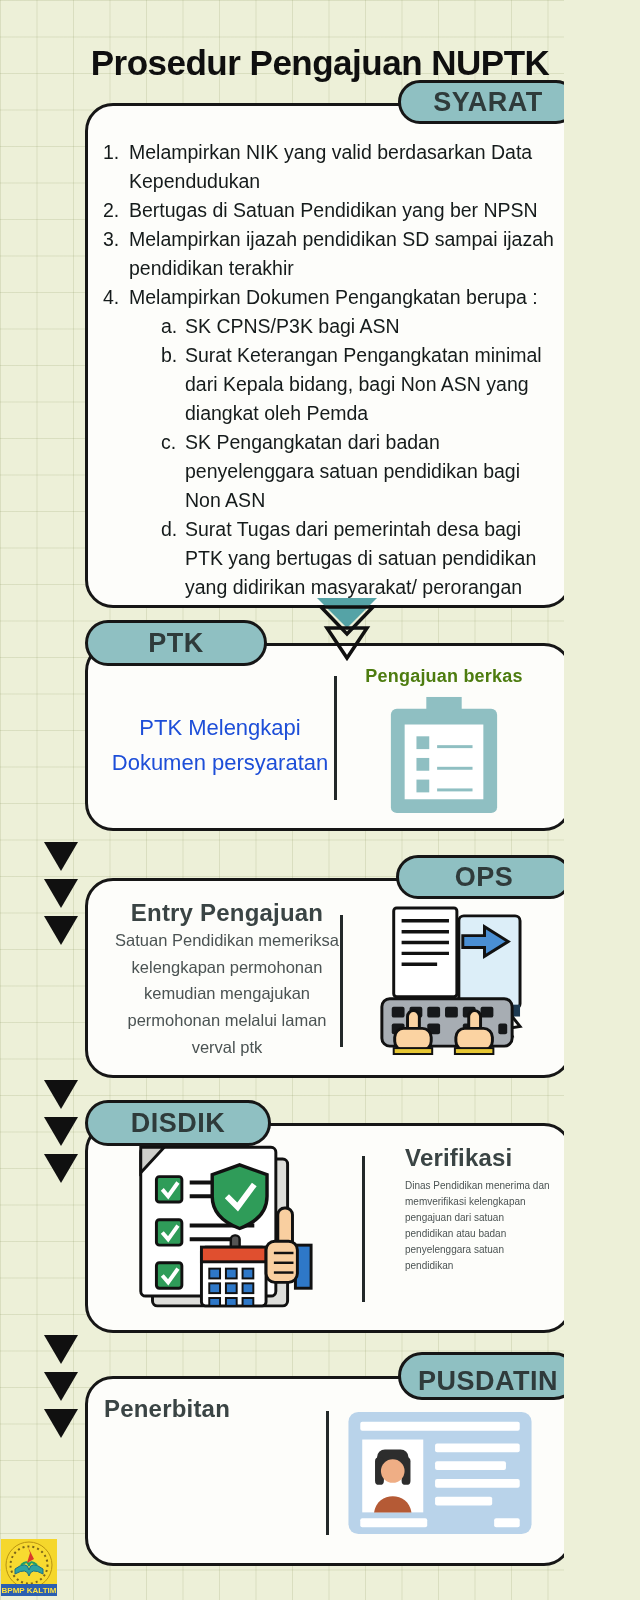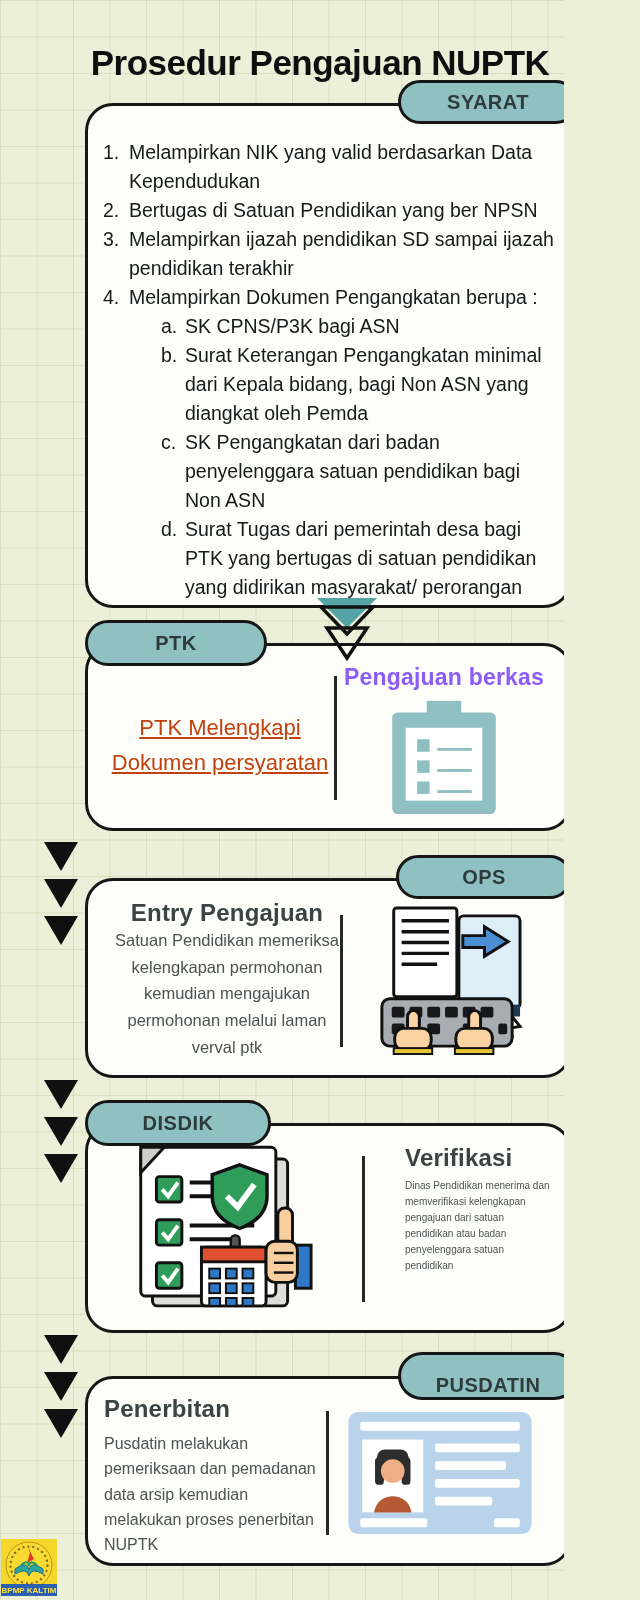"SYARAT" .badge { font-size: 20px -> 27px }
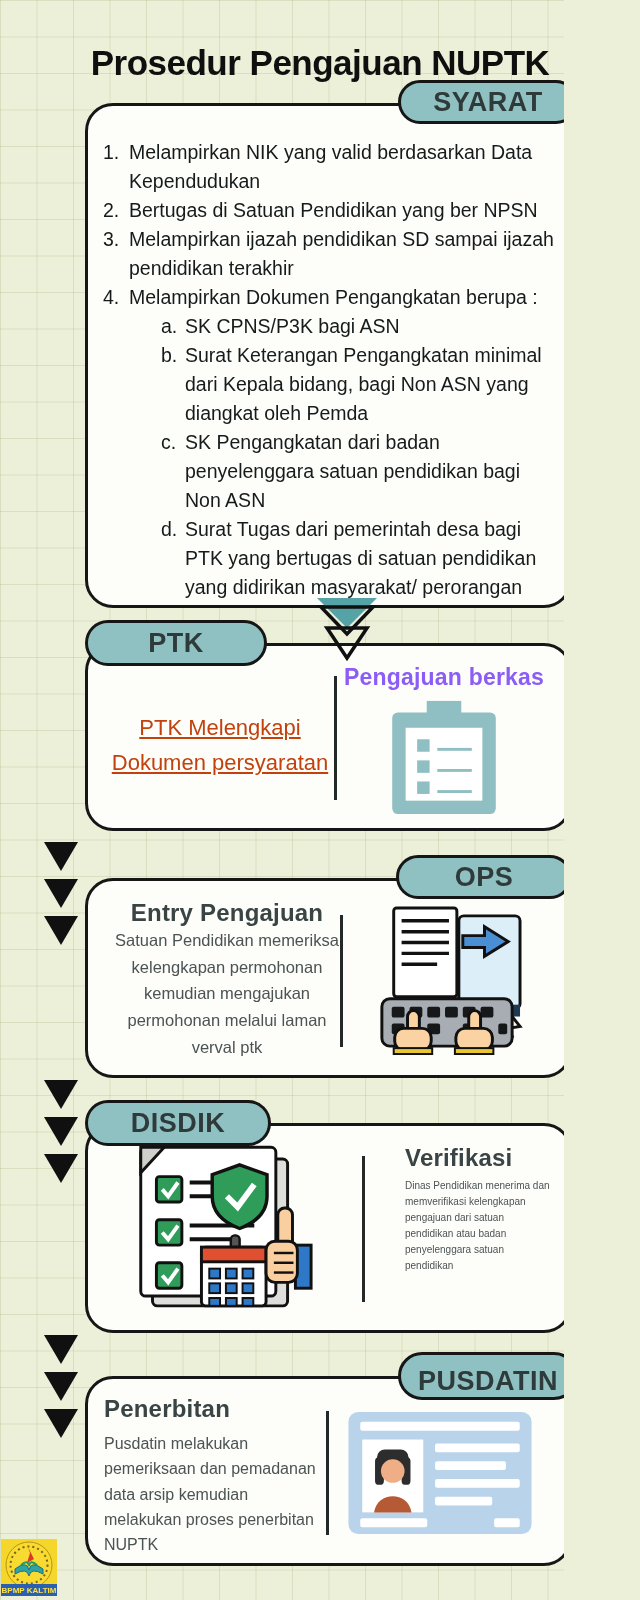"Pengajuan berkas" div.step-title { color: #8b5cf6 -> #4d7c0f; font-size: 23px -> 18px }
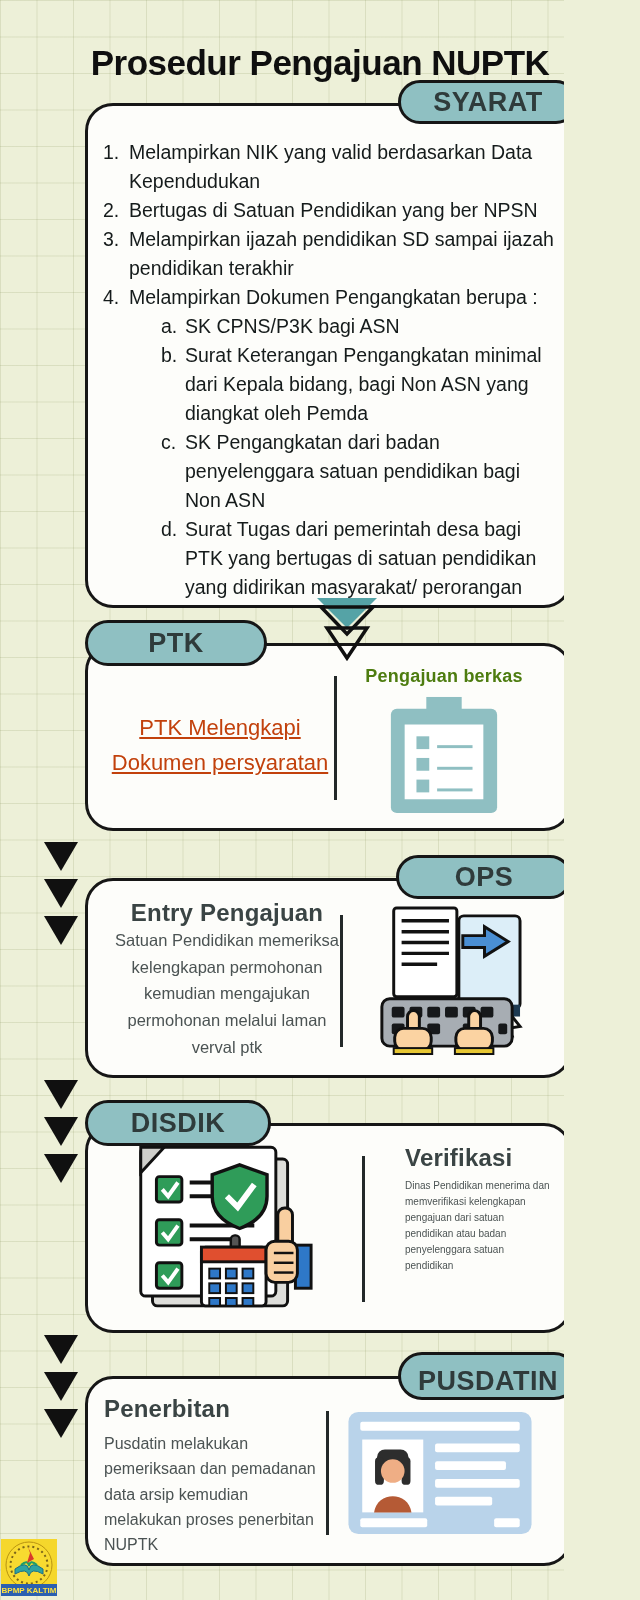"PTK Melengkapi Dokumen persyaratan" div.col-center { color: #c2410c -> #1d4ed8; text-decoration: underline -> none }
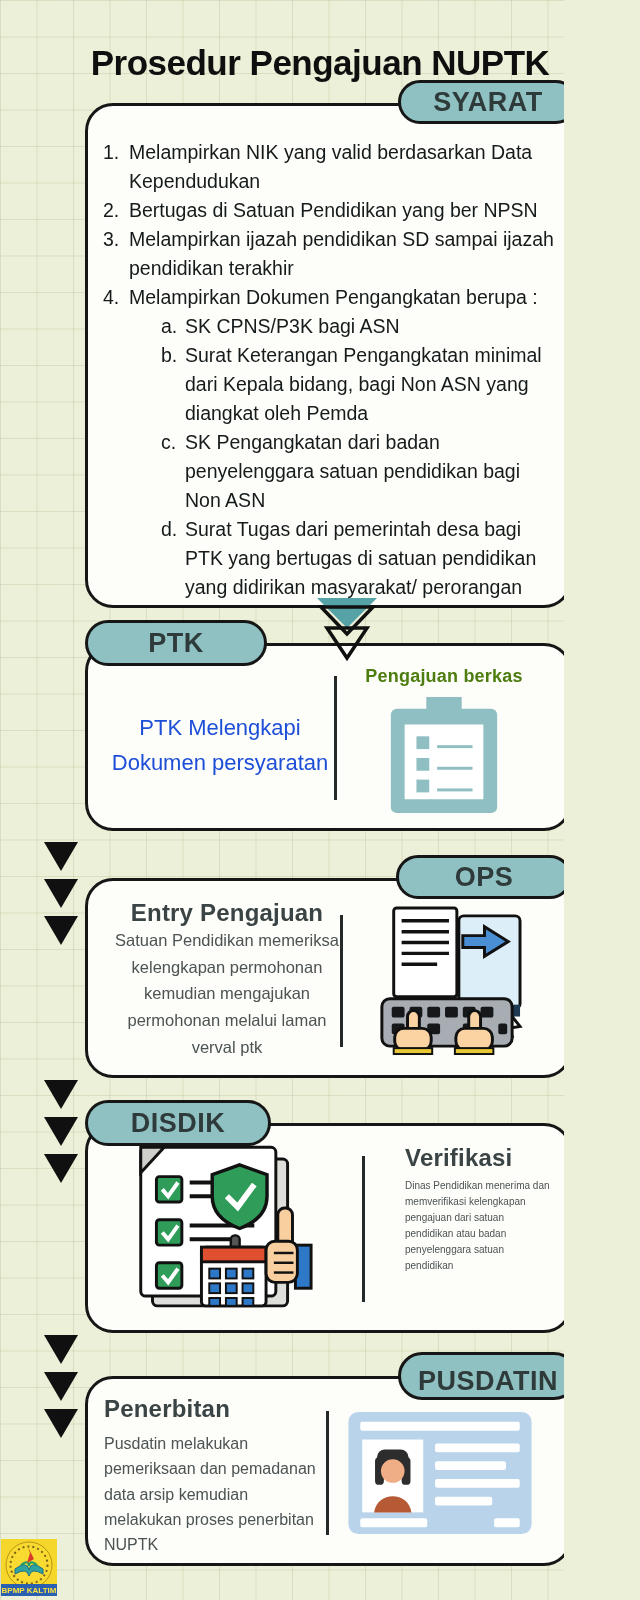"Pusdatin melakukan pemeriksaan dan" div.step-body { html: <div>Pusdatin melakukan pemeriksaan dan pemadanan data arsip kemudian melakukan proses penerbitan NUPTK</div> -> none }
